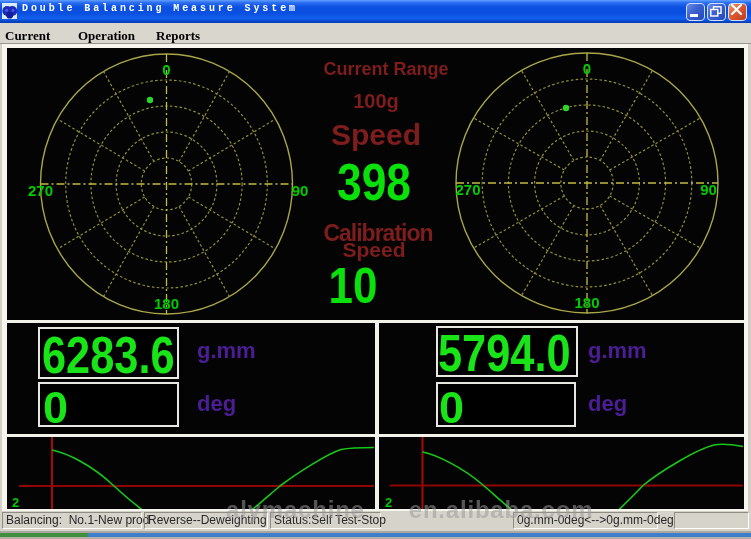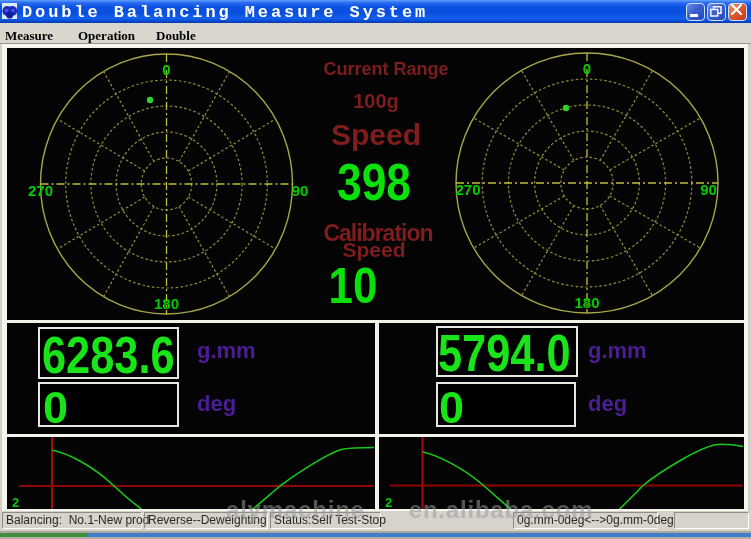"Double Balancing Measure System" #title-text { font-size: 17px -> 10px }
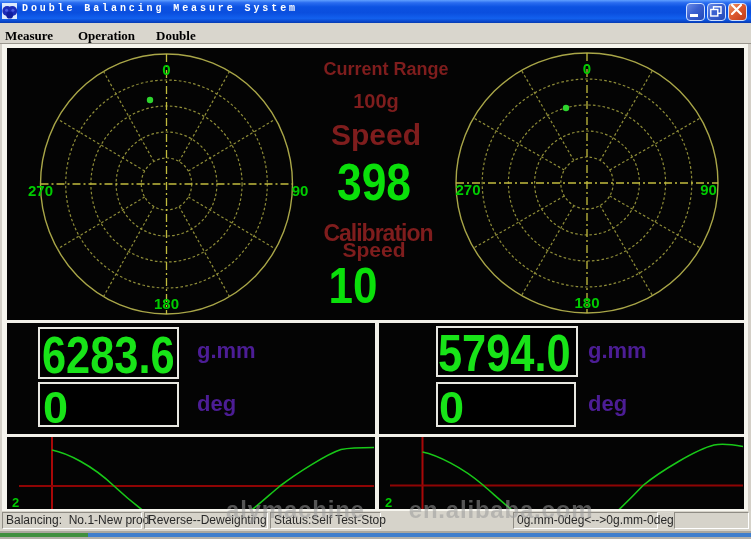"Measure" div.abs { text: Measure -> Current }
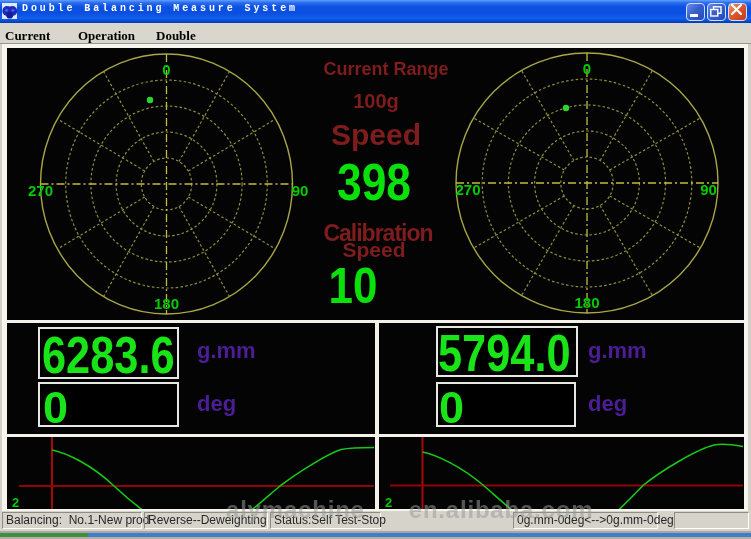"Double" div.abs { text: Double -> Reports }
